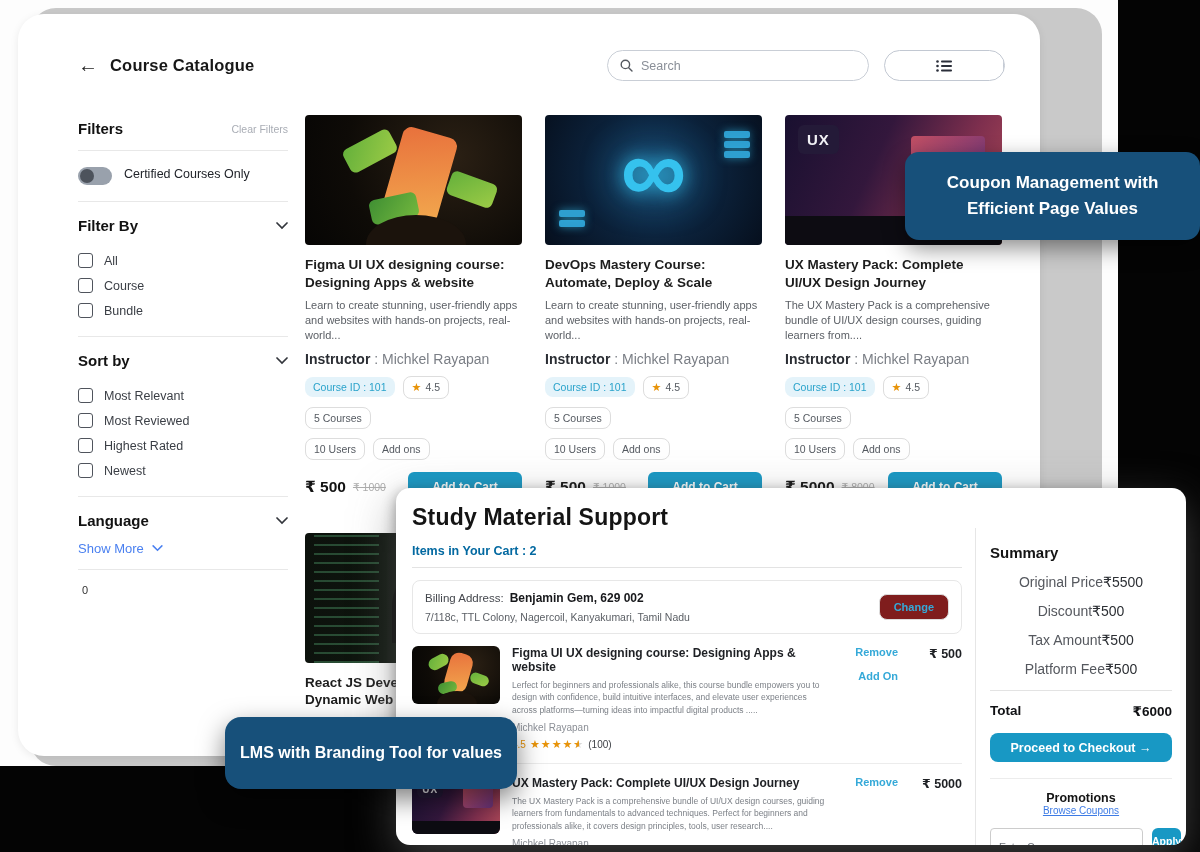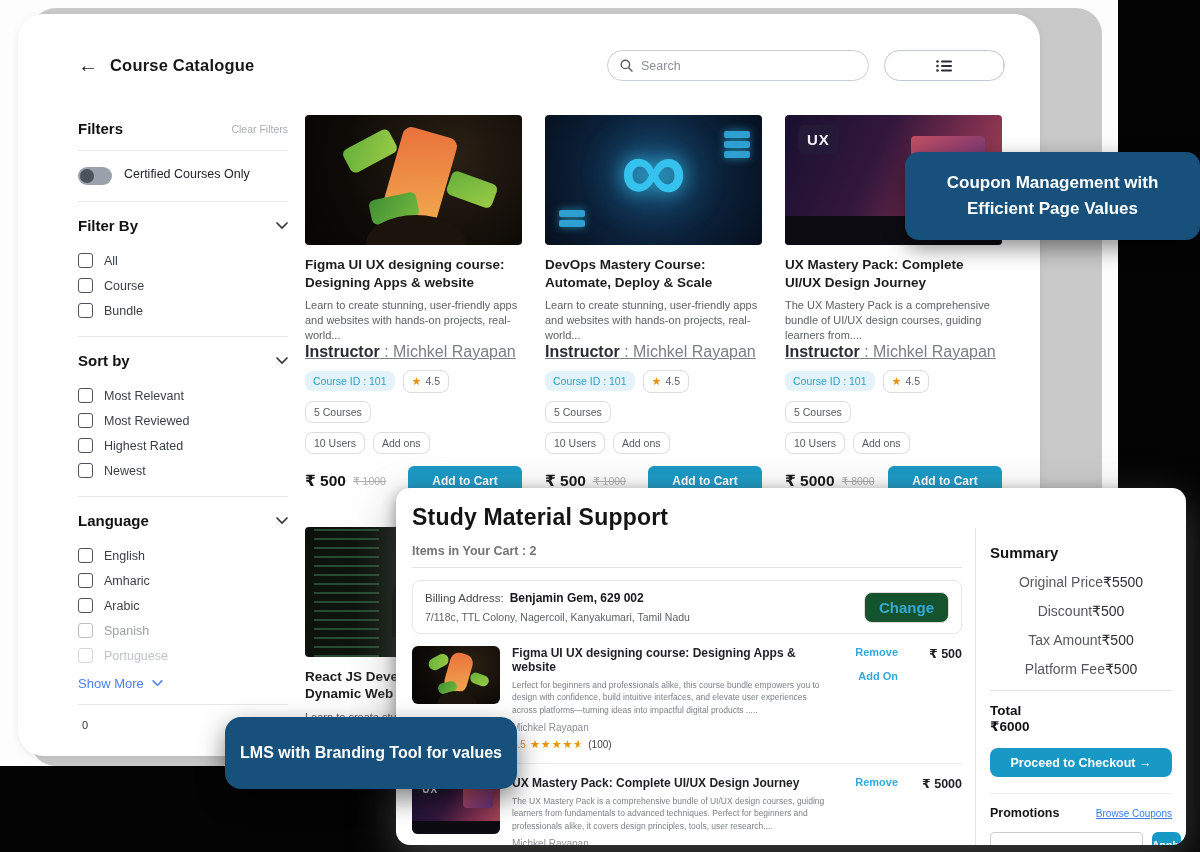"Instructor : Michkel Rayapan" .cinstr { font-size: 16px -> 14px; margin-top: 0 -> 8px; text-decoration: underline -> none }
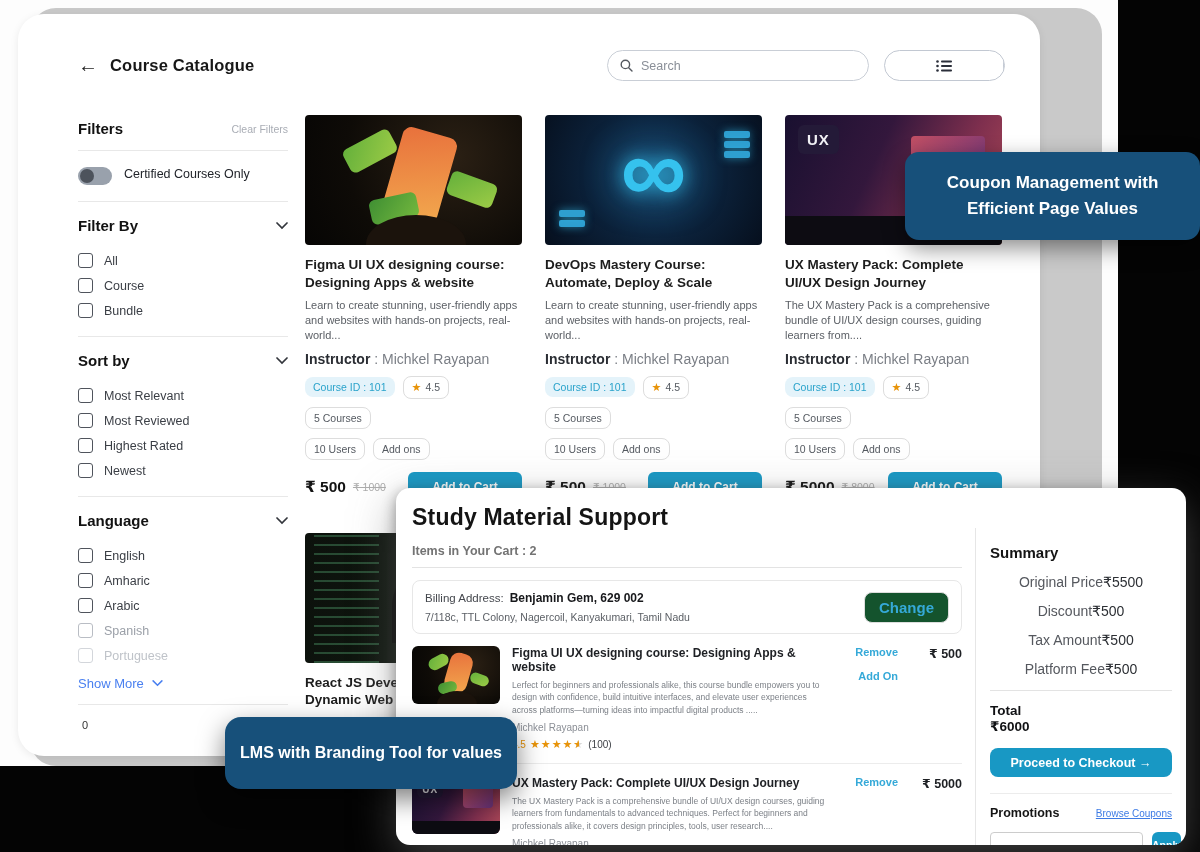"English" div.chk-list { html: <div> <div> <span></span> <span>English</span> </div> <div> <span></span> <span>Amharic</span> </div> <div> <span></span> <span>Arabic</span> </div> <div> <span></span> <span>Spanish</span> </div> <div> <span></span> <span>Portuguese</span> </div> </div> -> none }
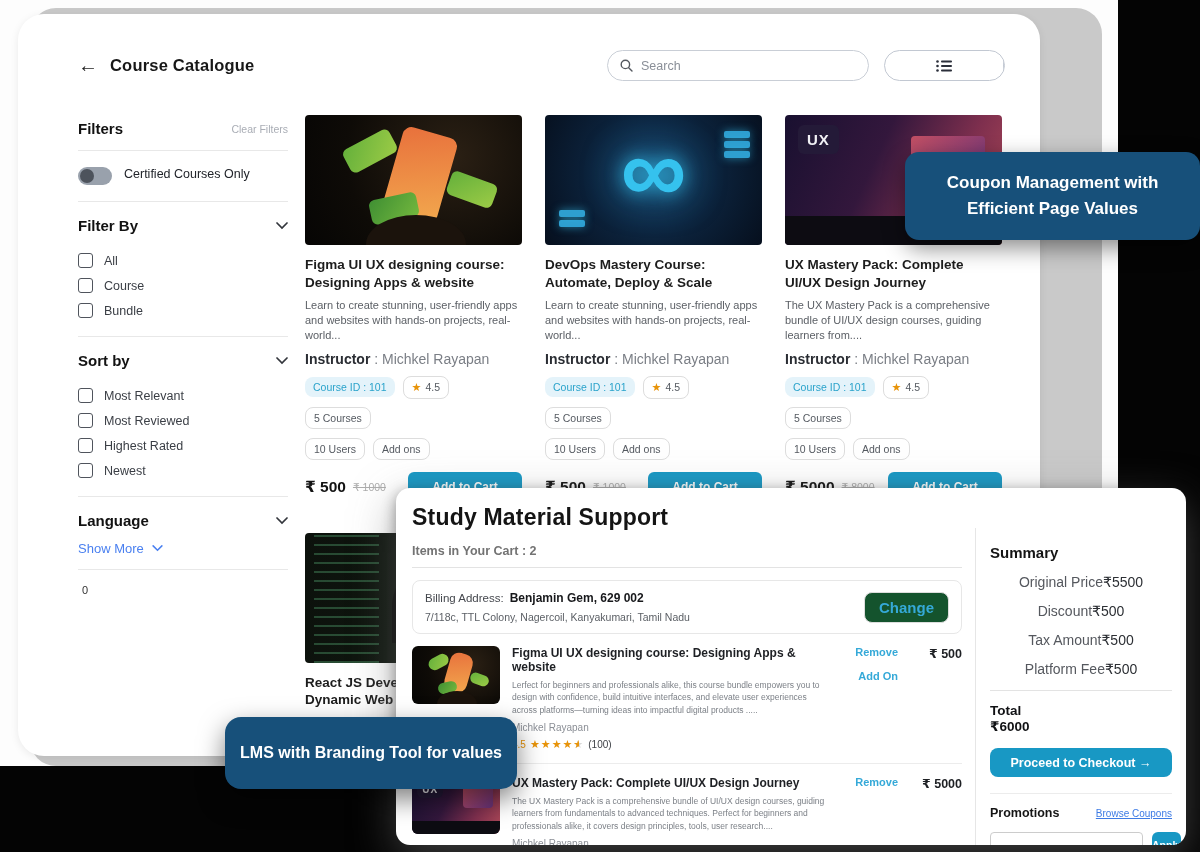"Items in Your Cart :" .m-items { color: #737373 -> #0369a1 }
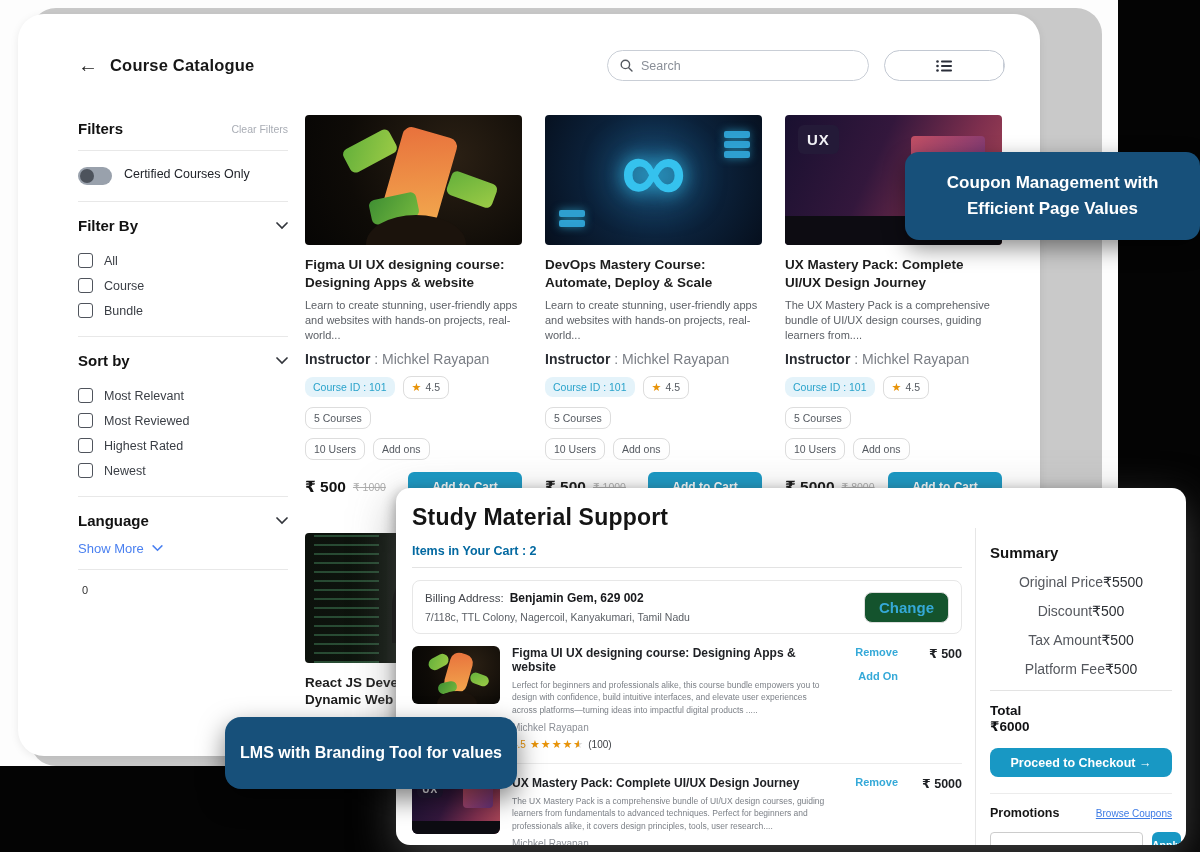"Change" .changebtn { background: #14532d -> #7f1d1d; font-size: 15px -> 11px }
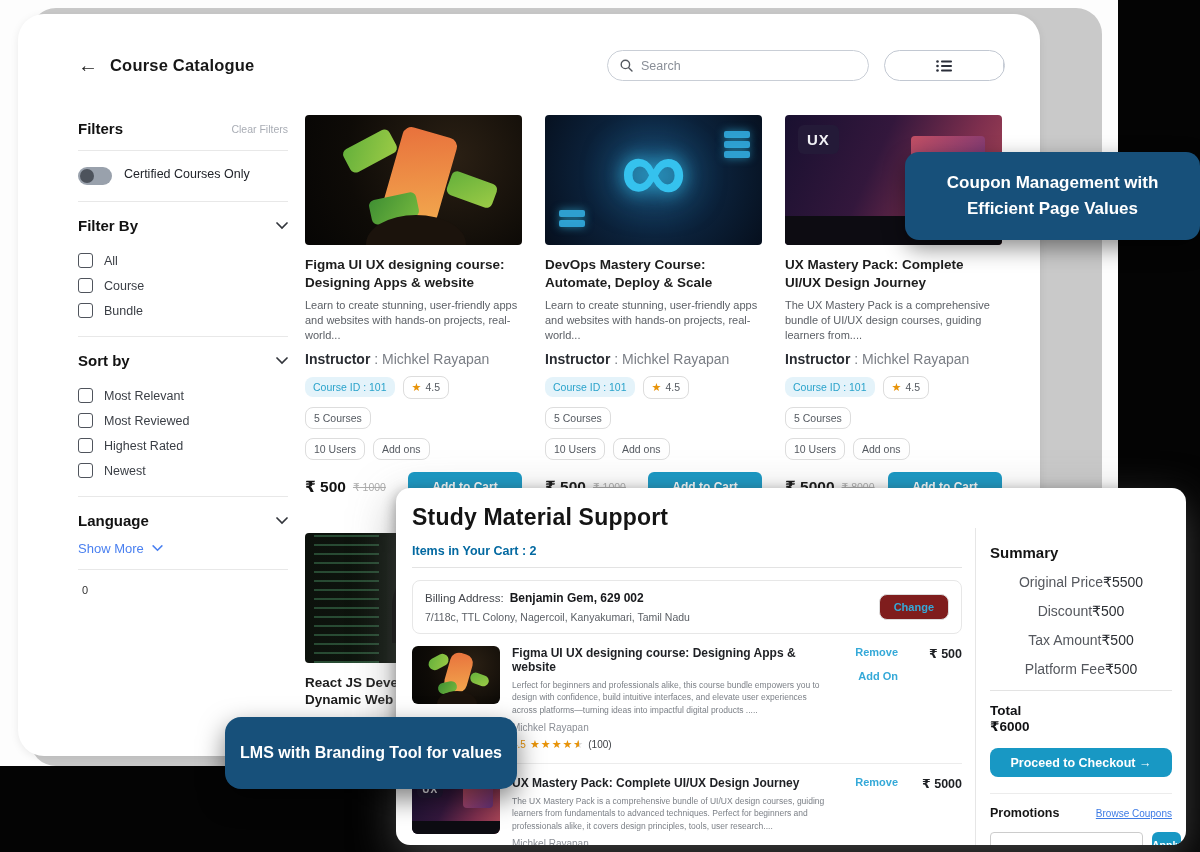"Total" .s-total { flex-direction: column -> none }
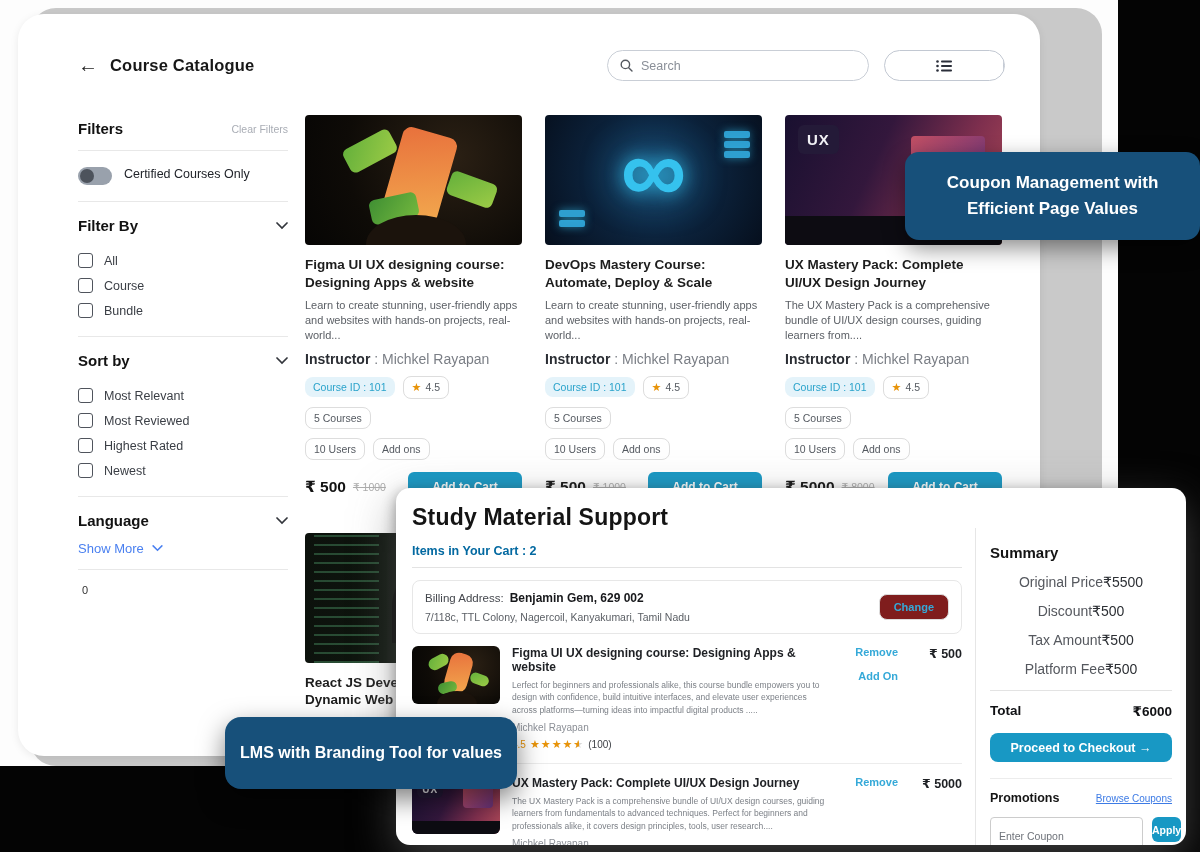"Promotions" .promo-head { flex-direction: none -> column }
